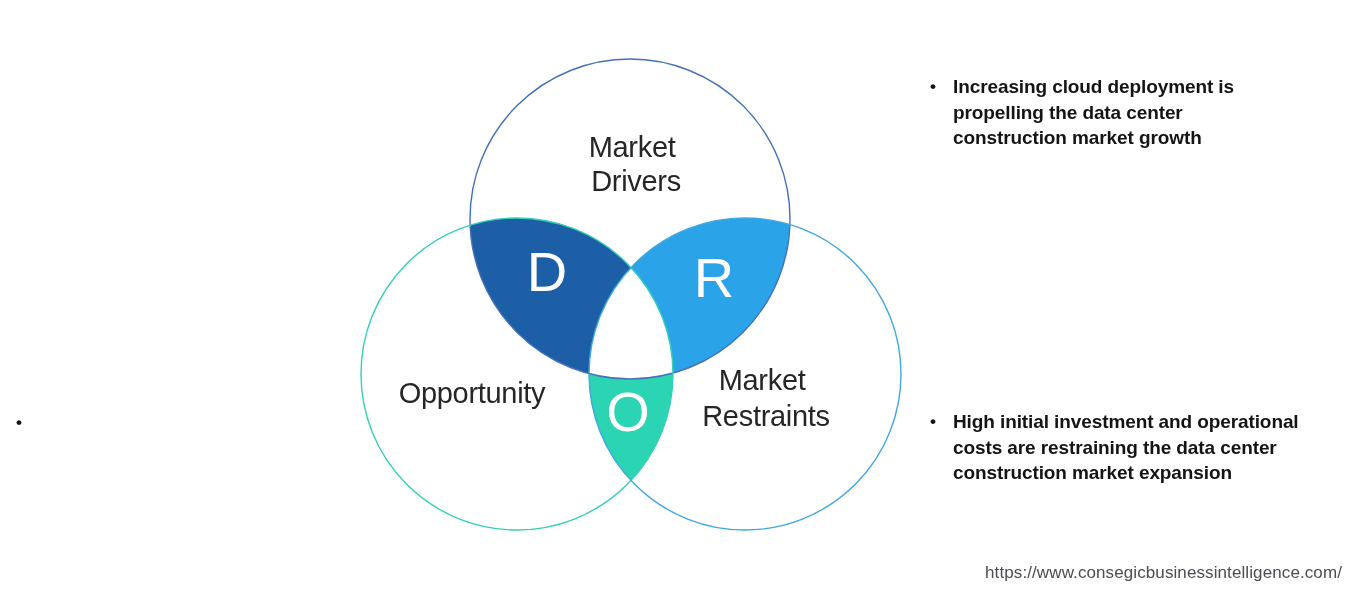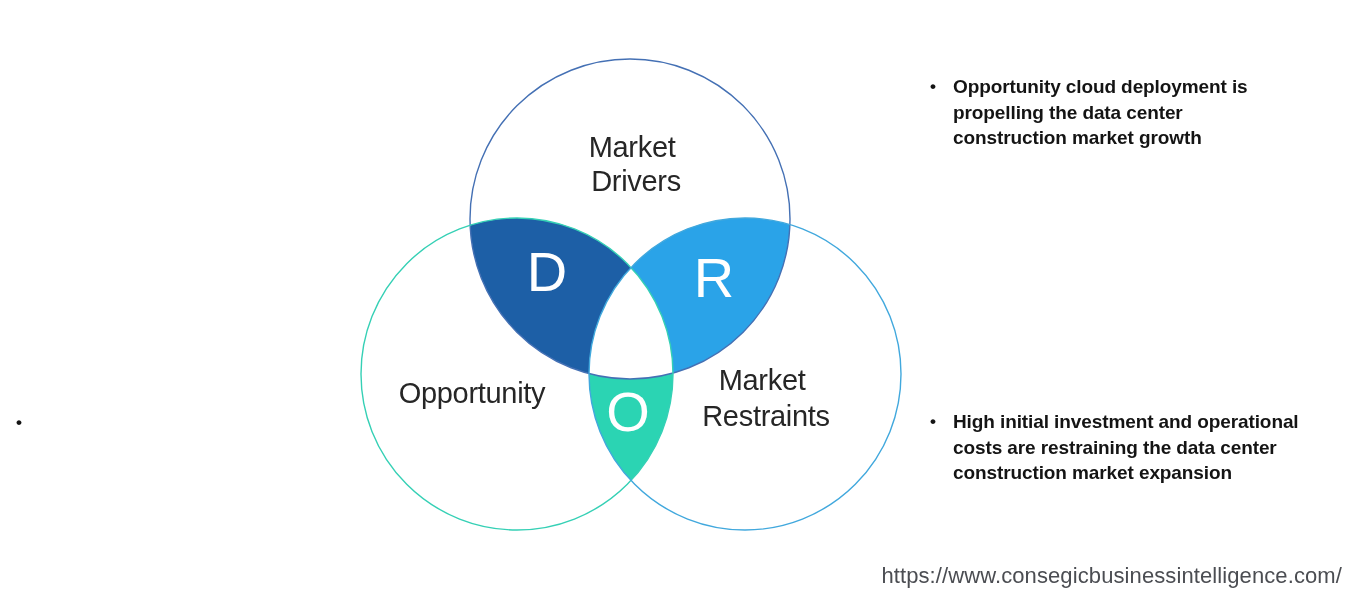"Opportunity cloud deployment is" div.btext { text: Opportunity -> Increasing }
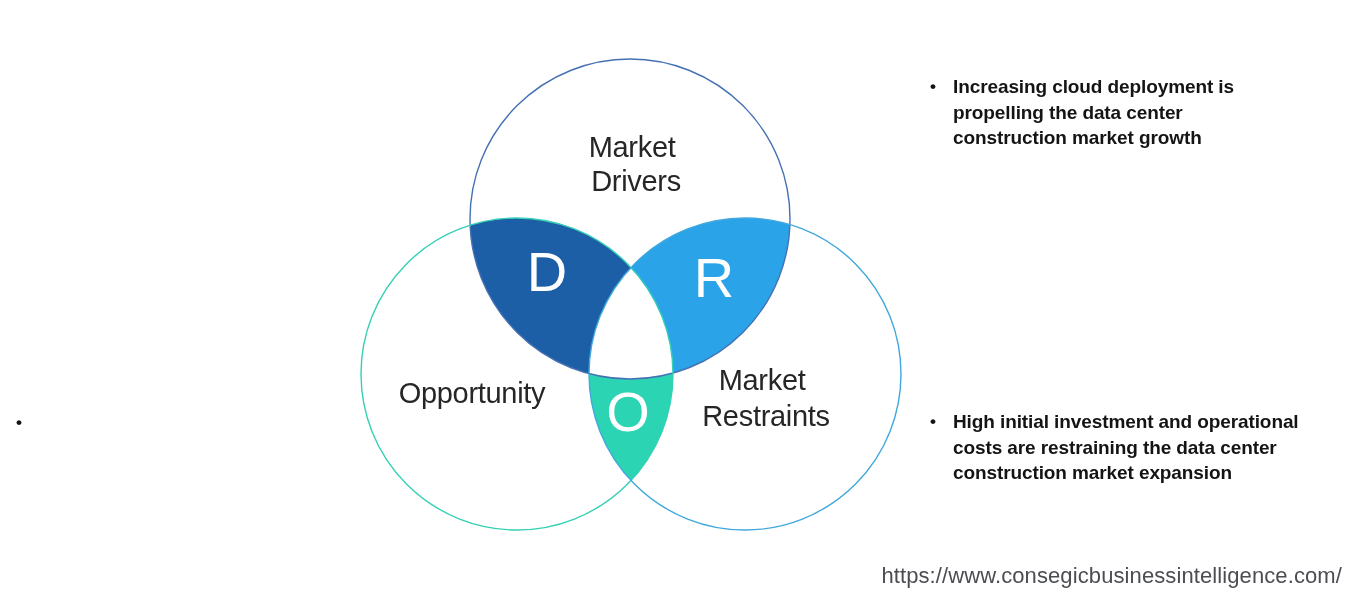"https://www.consegicbusinessintelligence" .source-url { font-size: 22px -> 17px }
